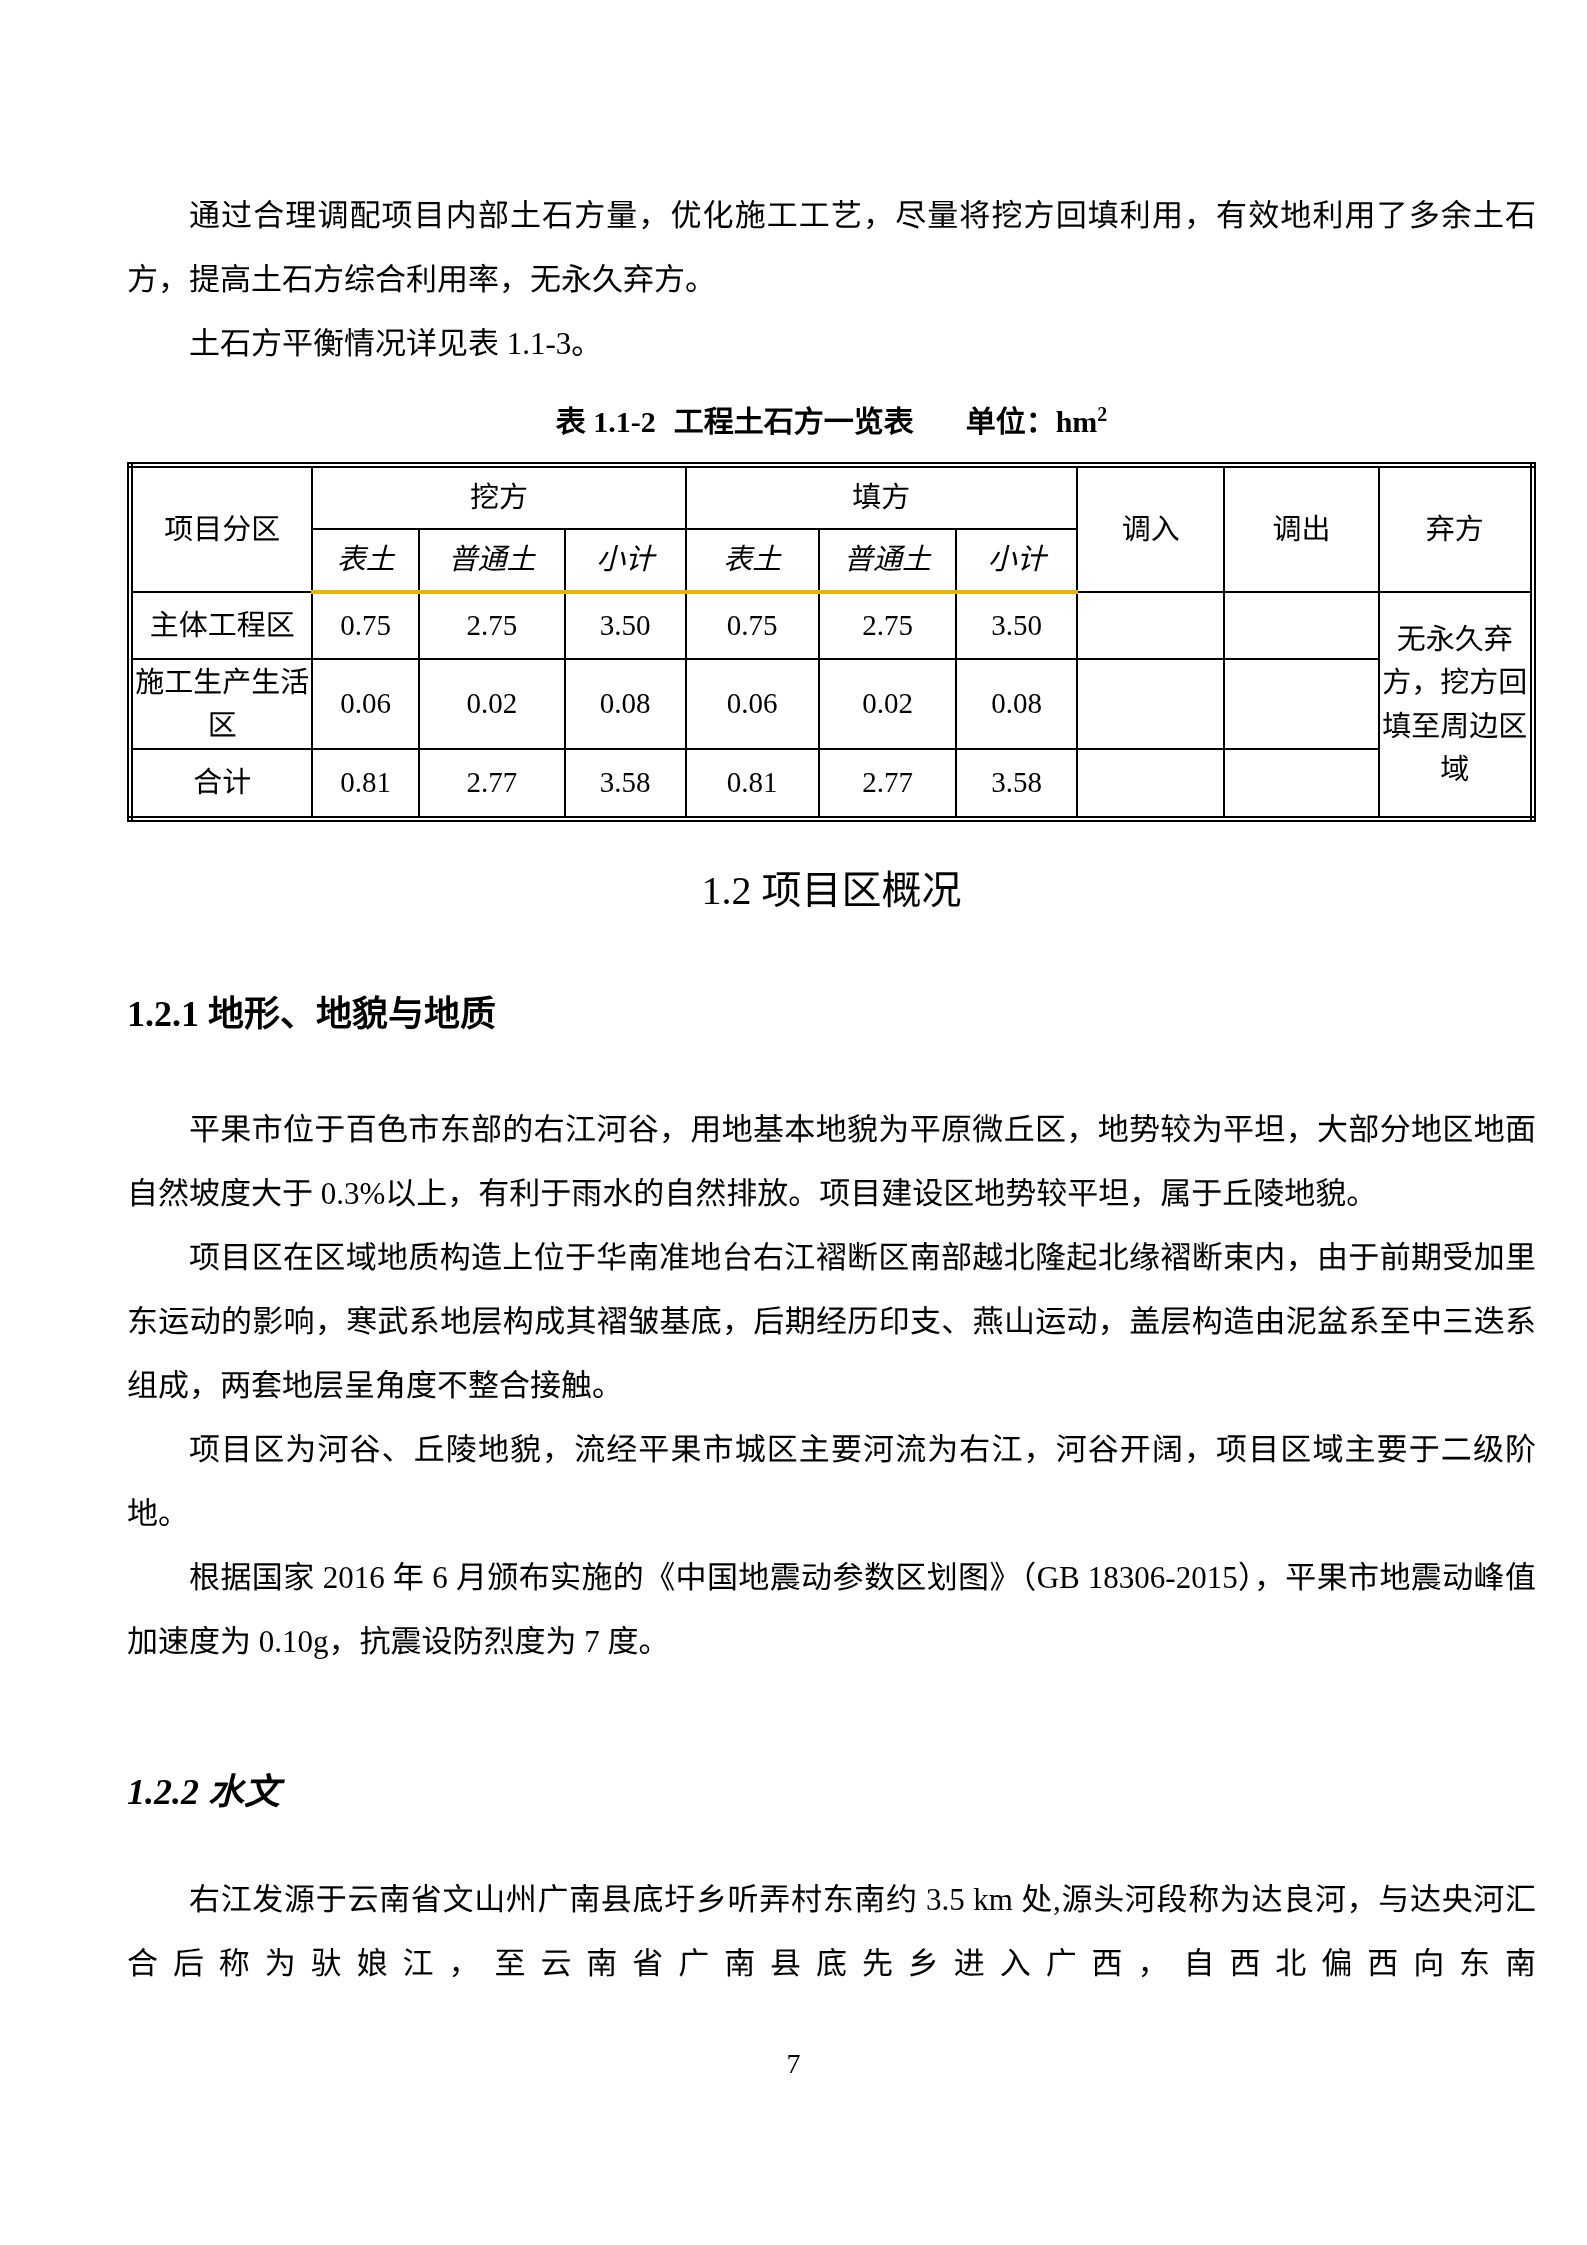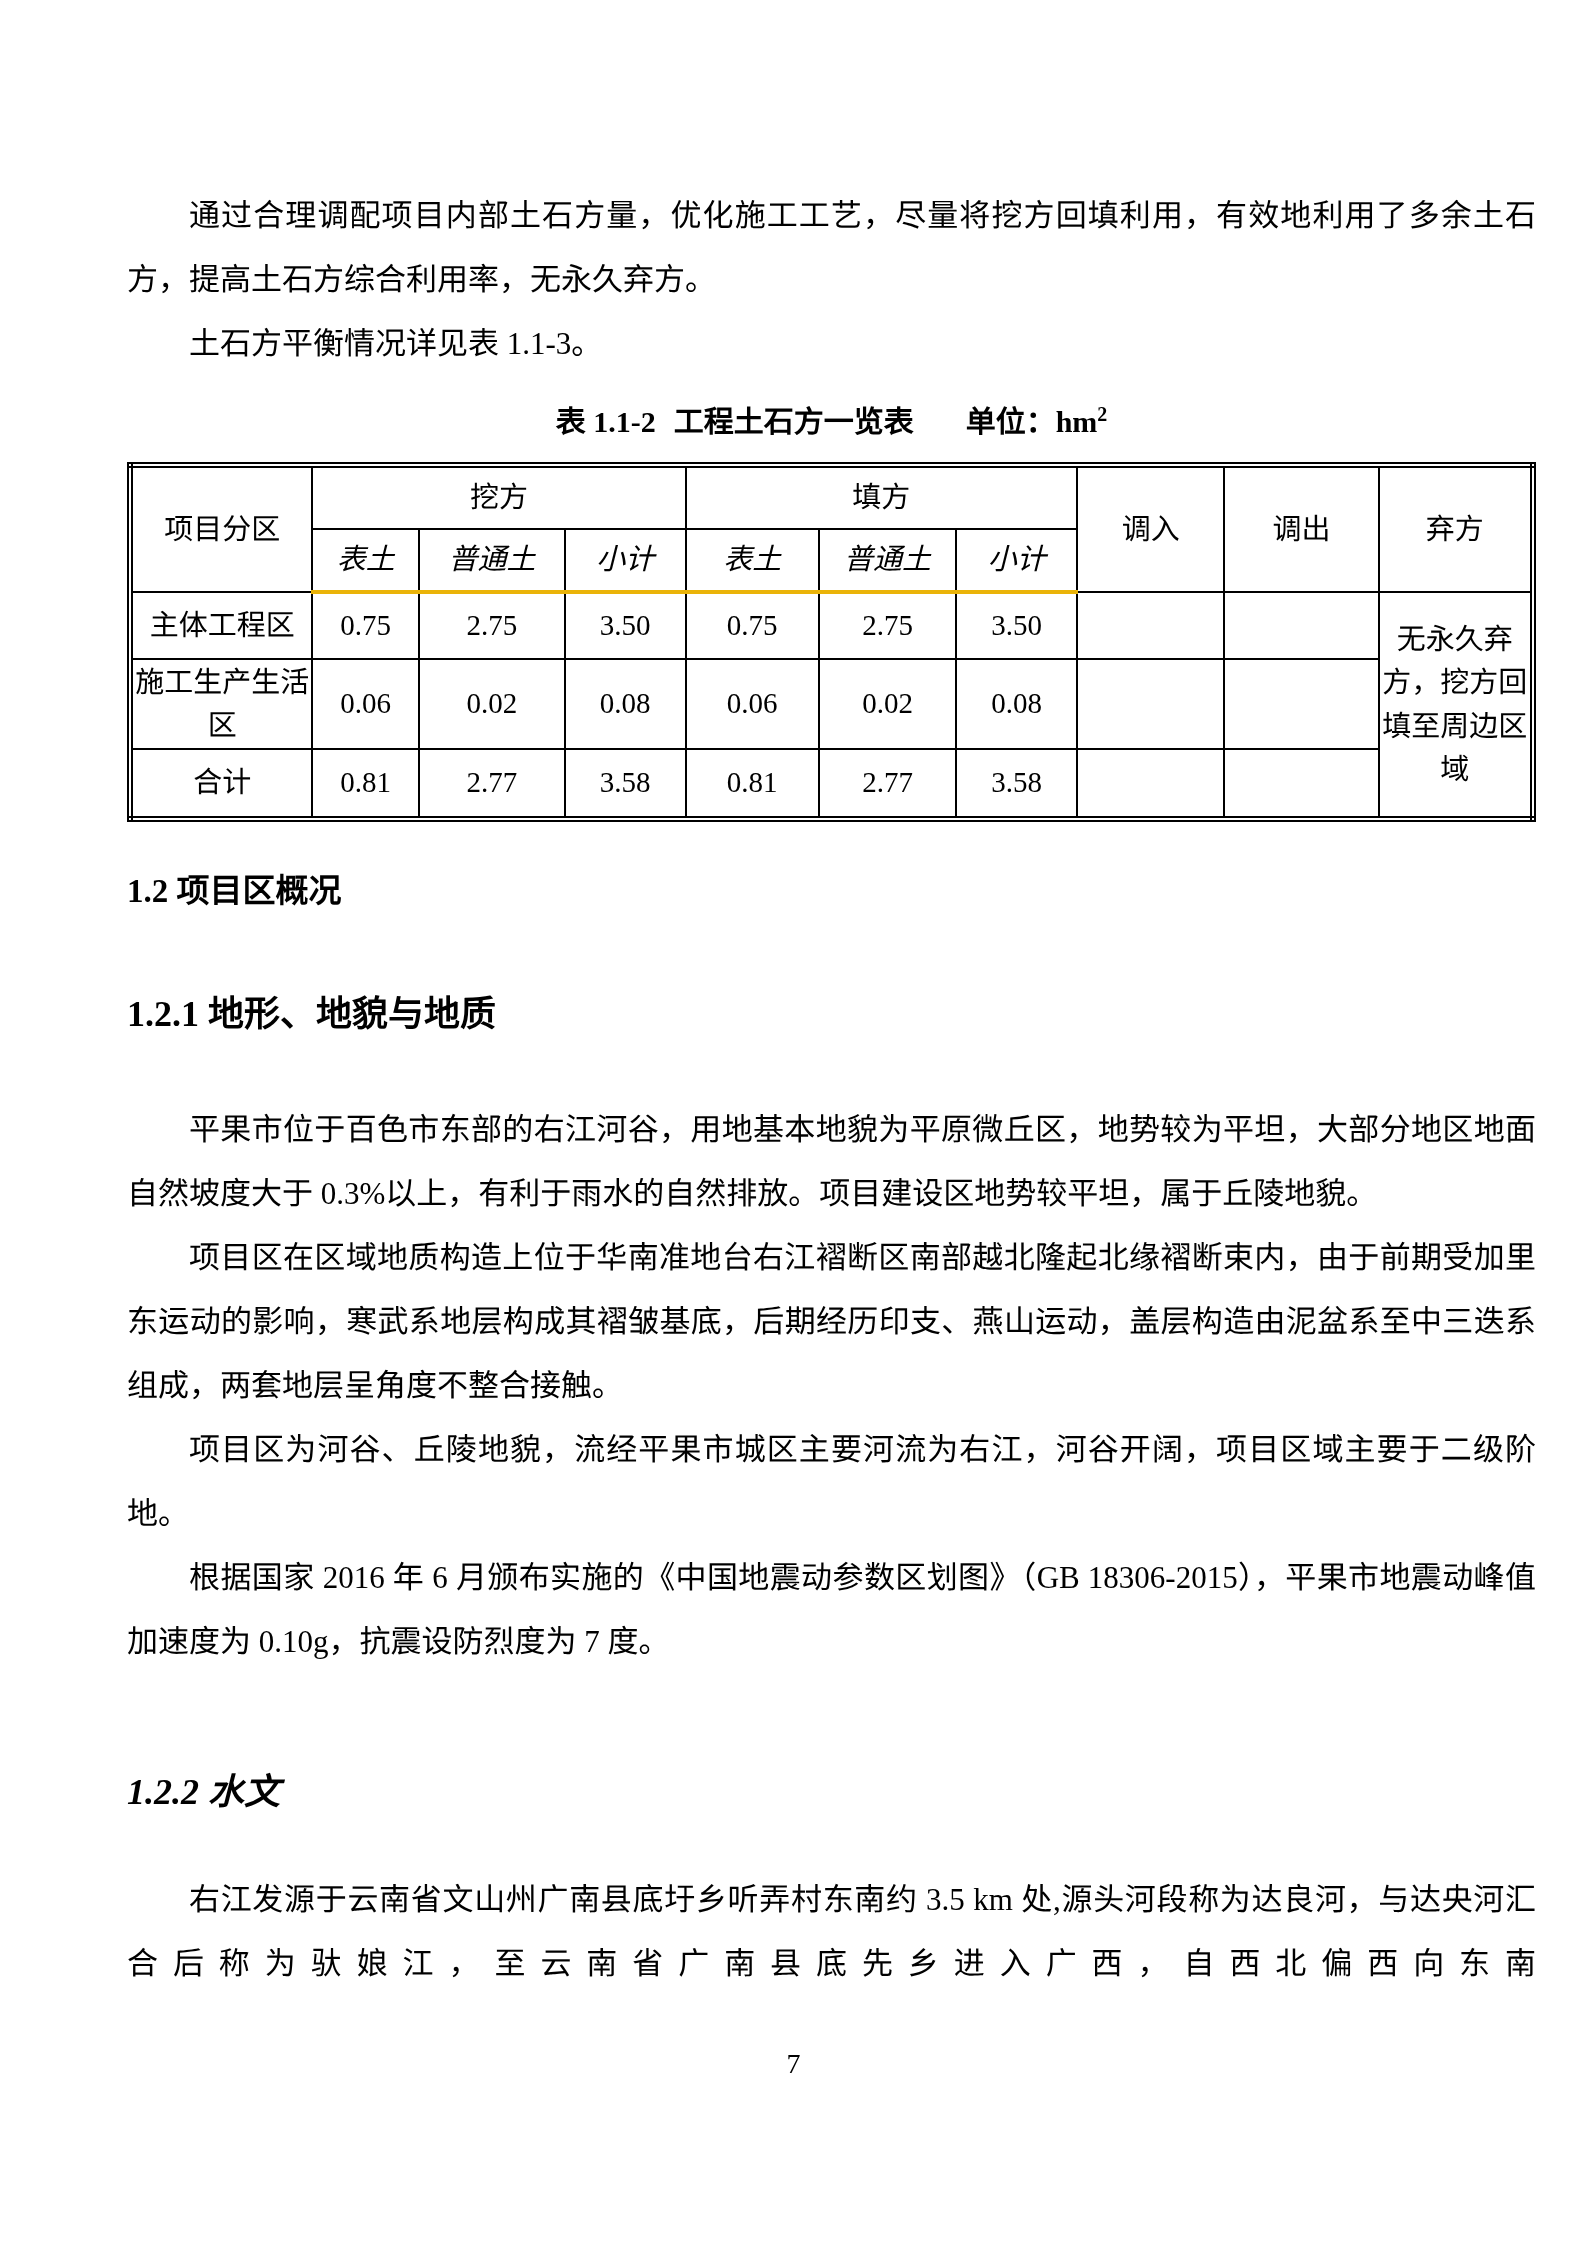"1.2 项目区概况" h2.sec { font-size: 33px -> 40px; font-weight: bold -> normal; text-align: none -> center }
